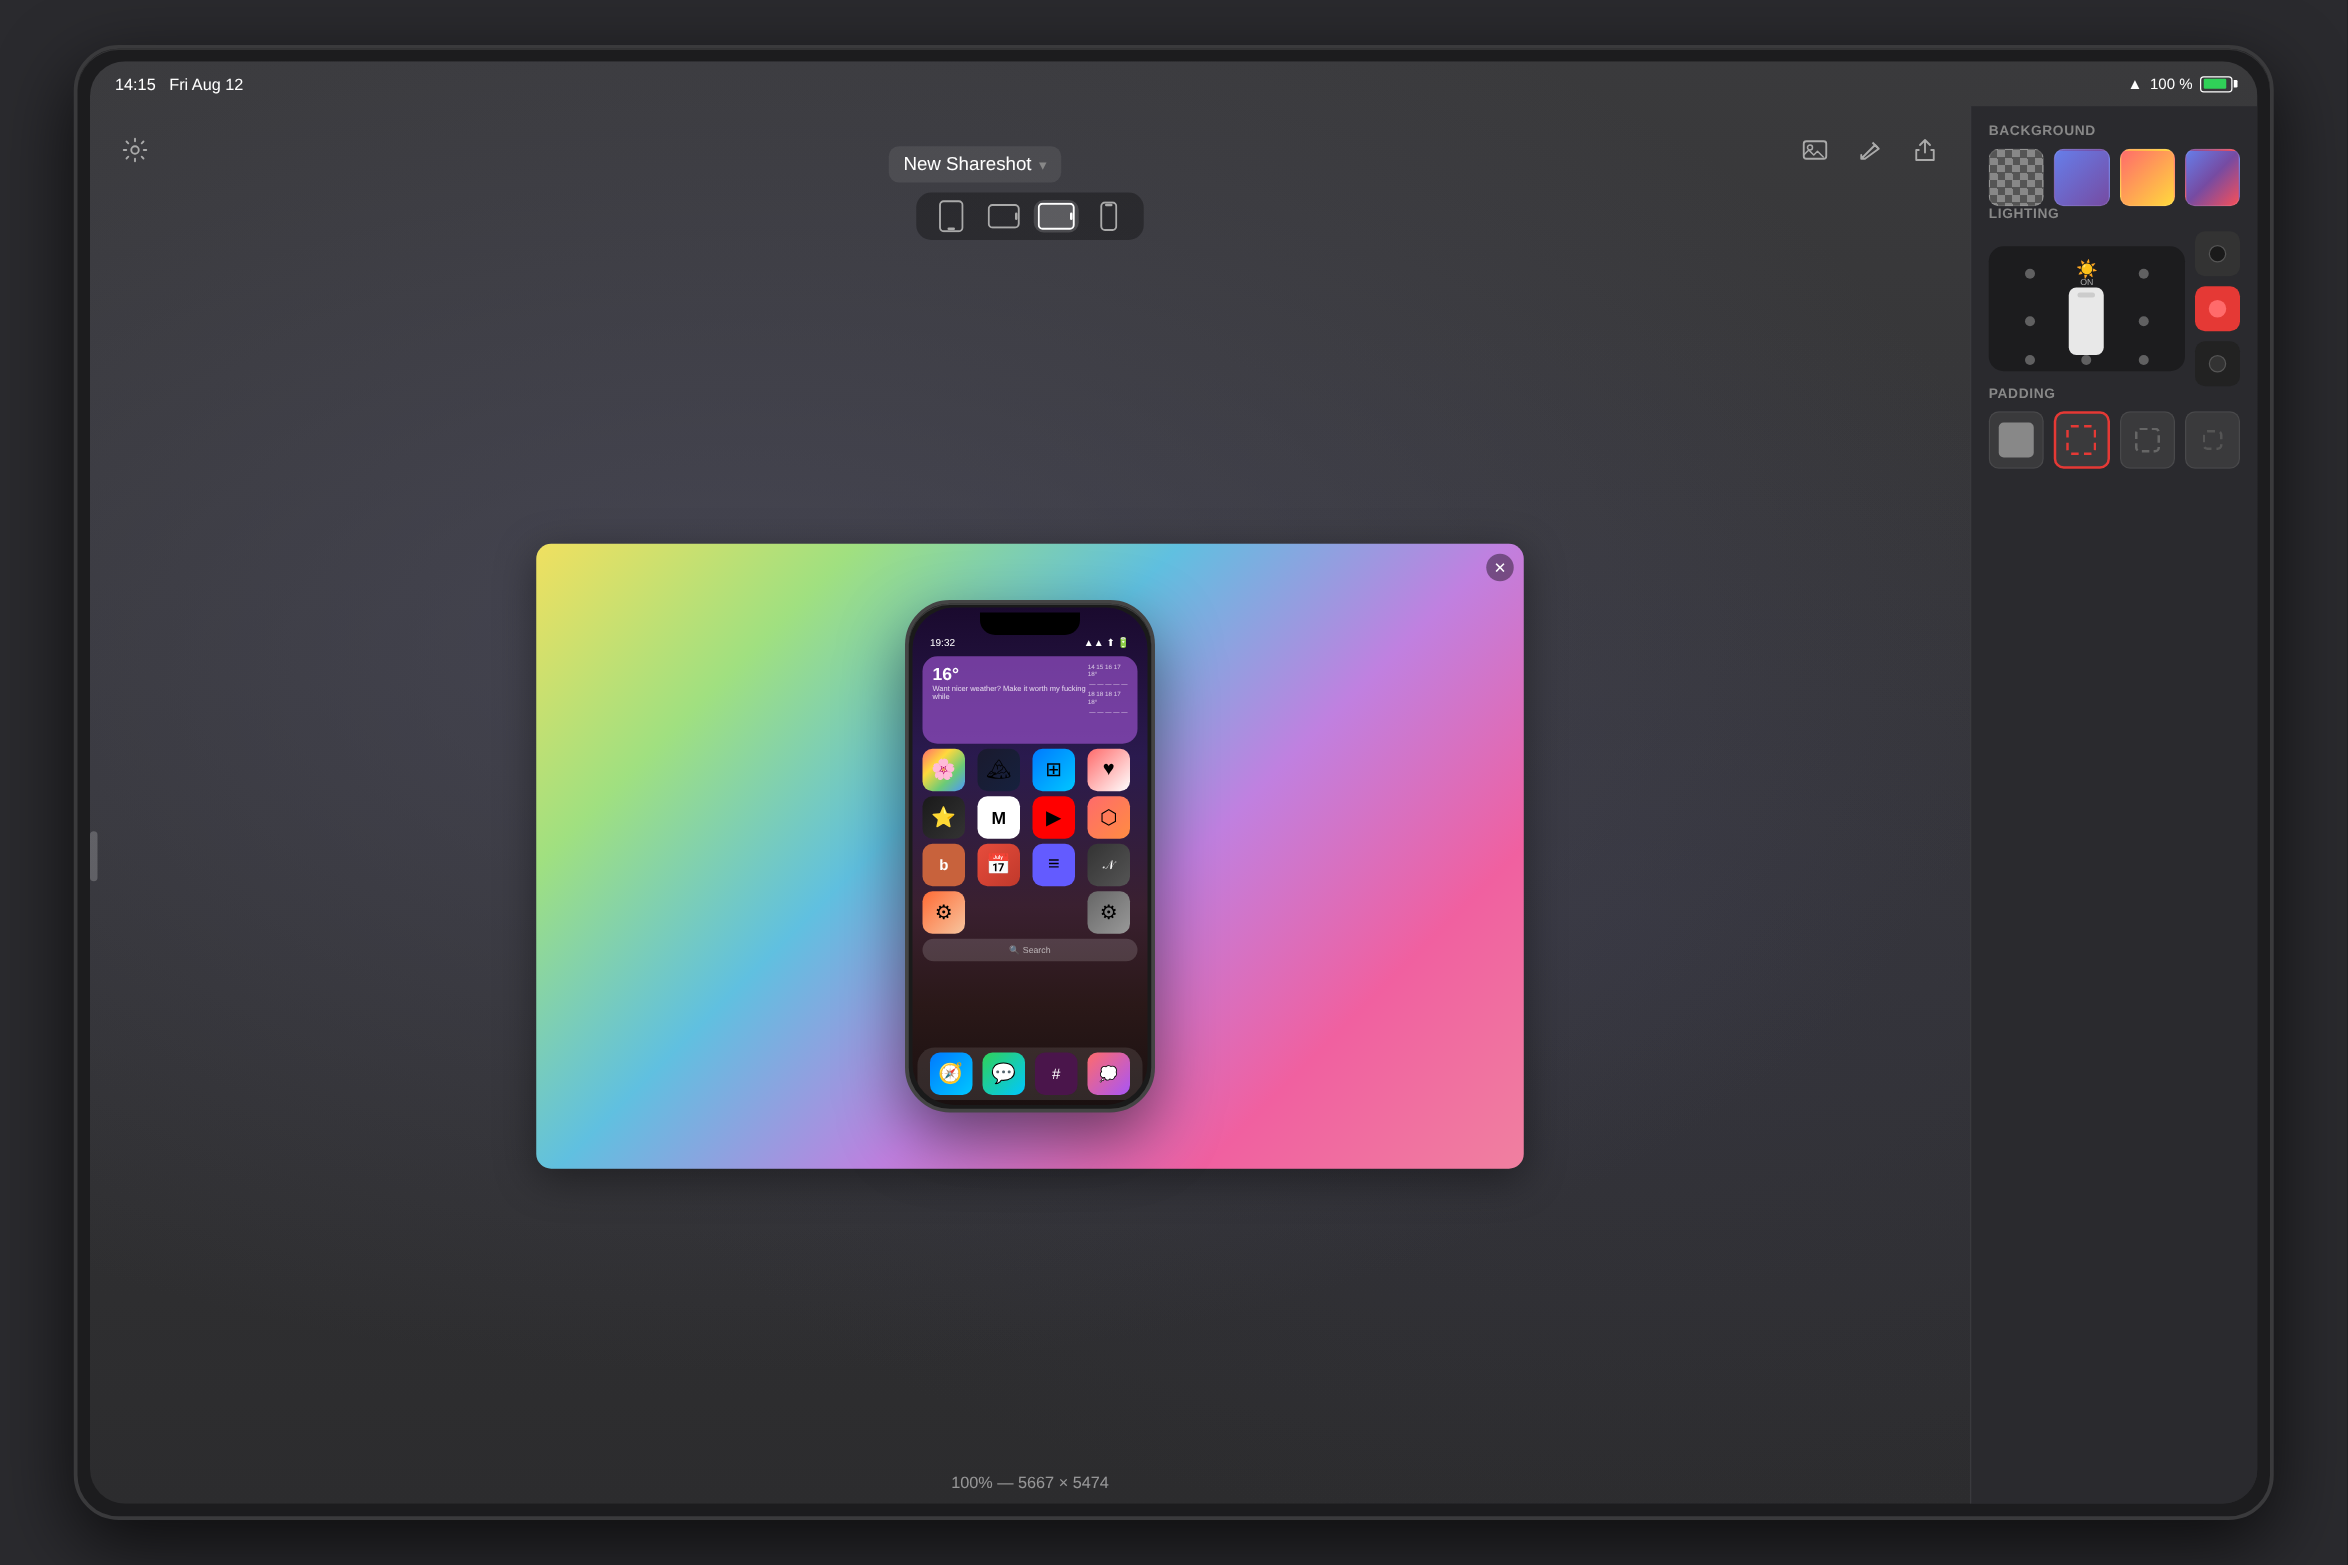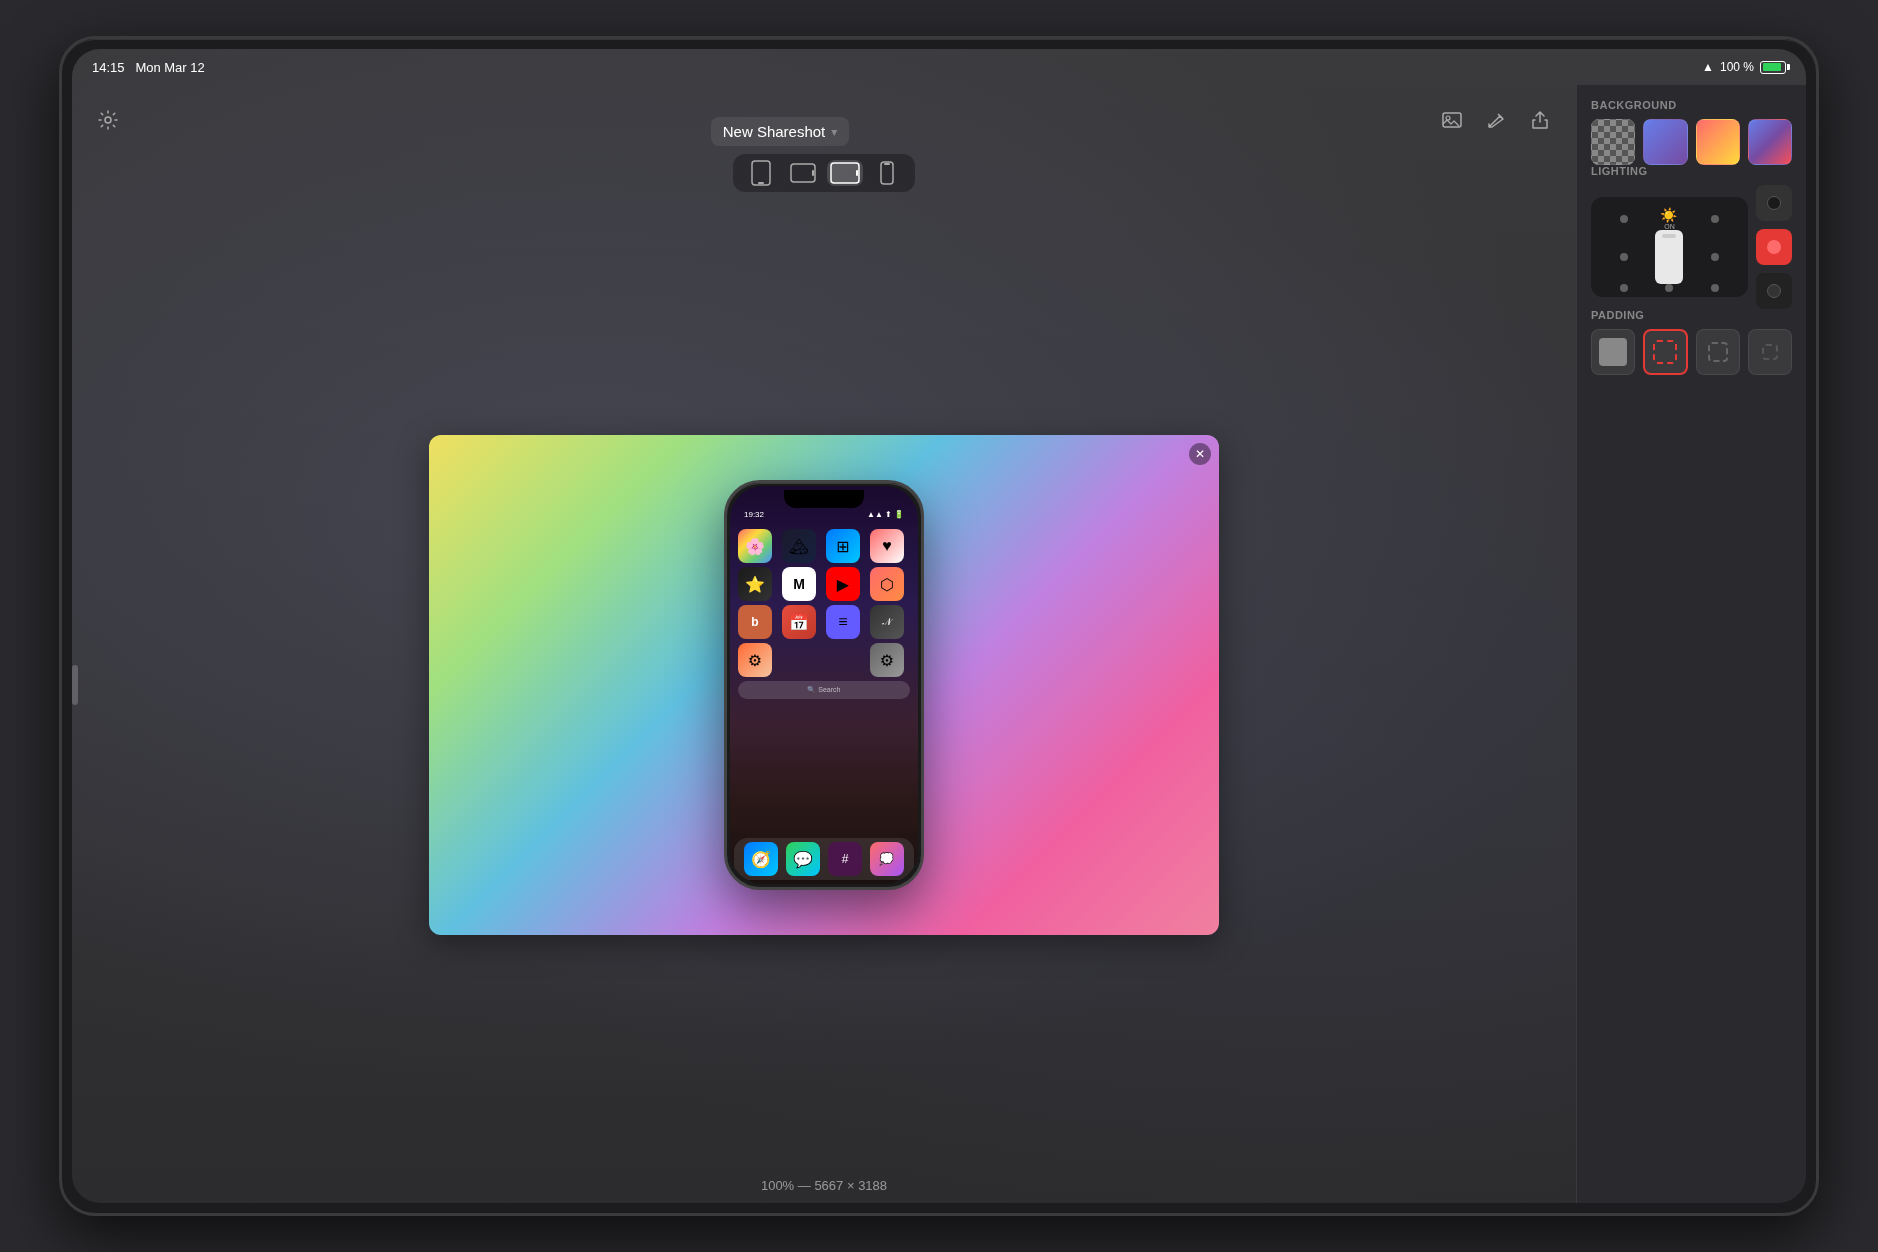"Mon Mar 12" span { text: Mon Mar -> Fri Aug }
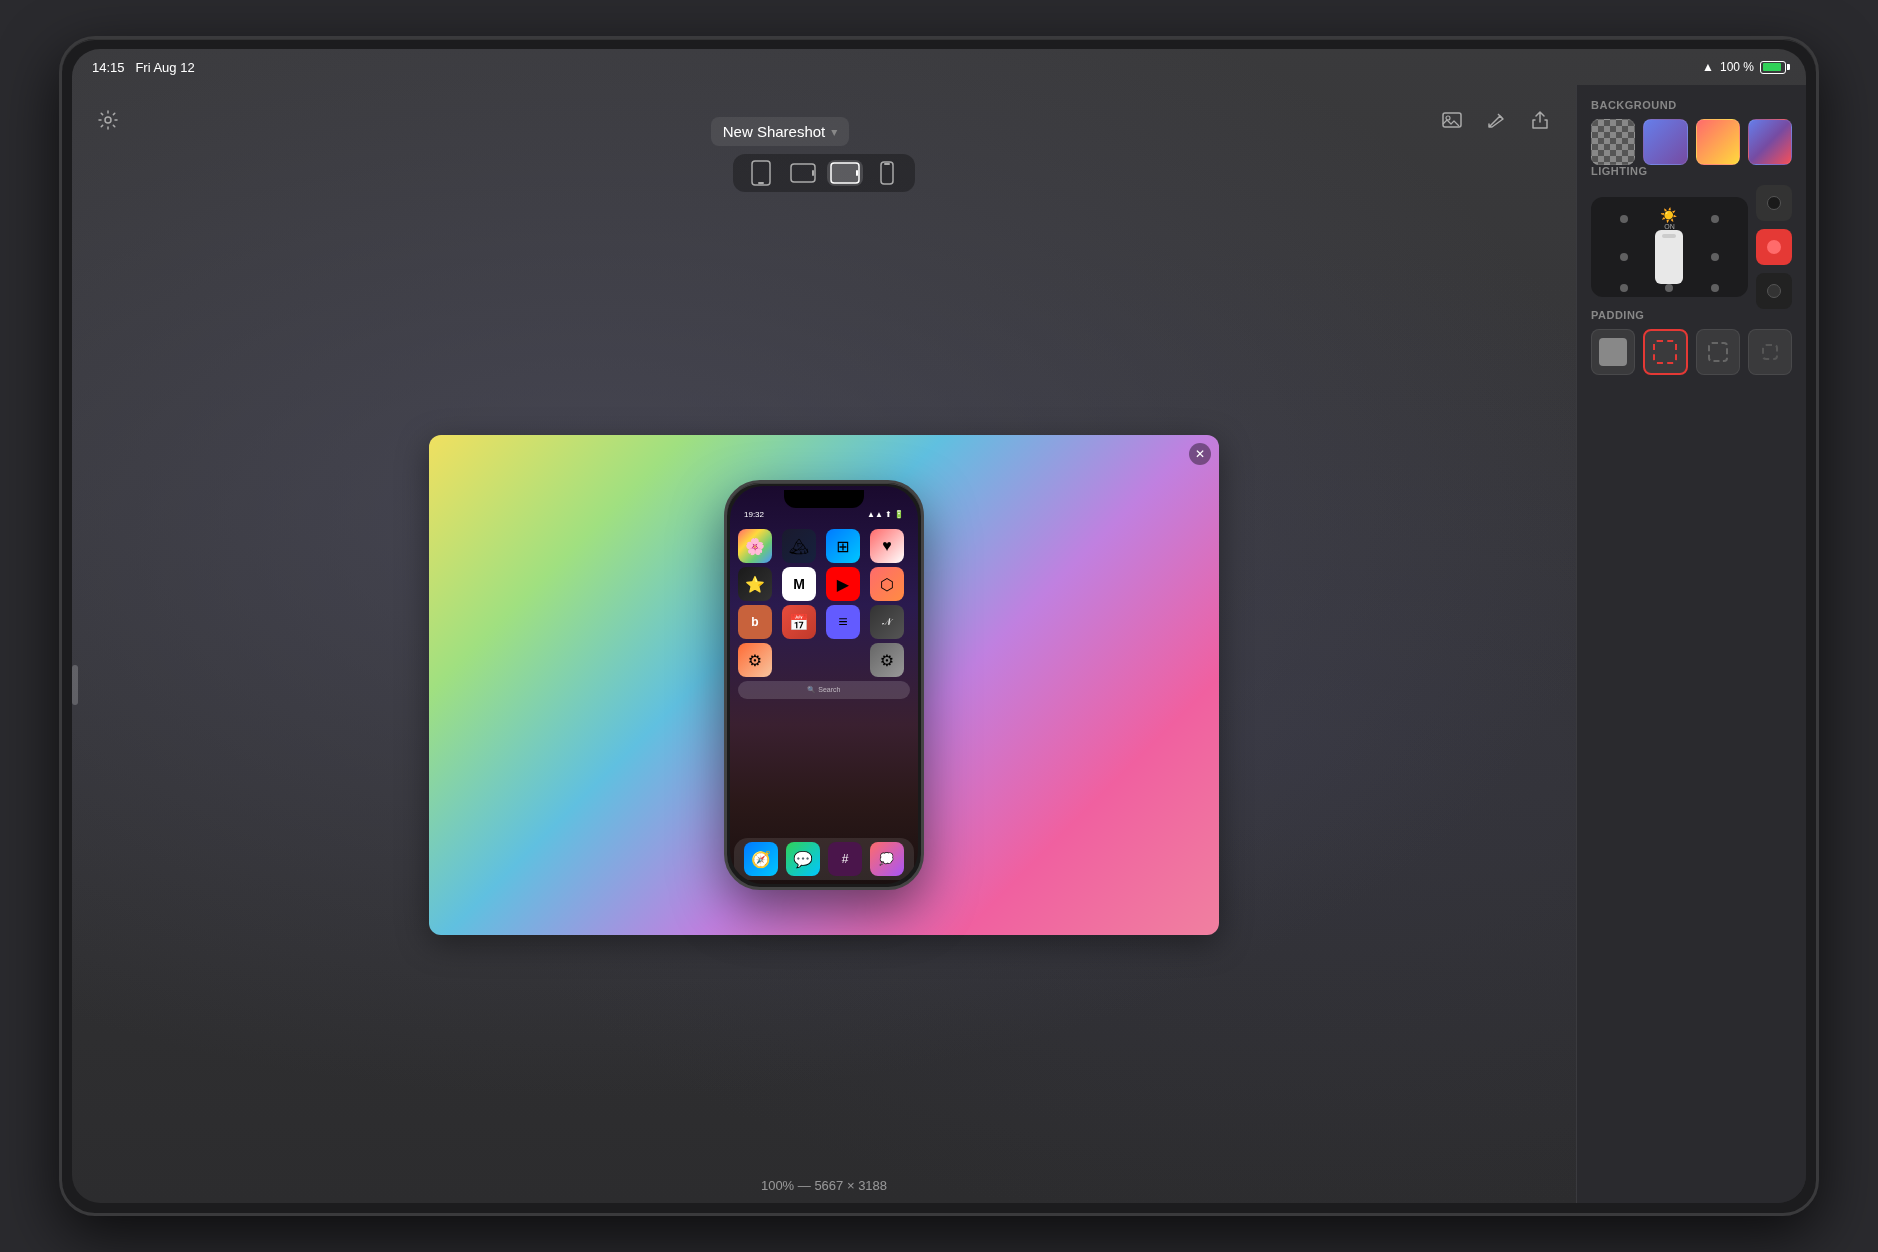"16°" div.iphone-widget { html: none -> <div> <div> <div> <div>16°</div> <div>Want nicer weather? Make it worth my fucking while</div> </div> <div> <div>14 15 16 17 18°</div> <div>— — — — —</div> <div>18 18 18 17 18°</div> <div>— — — — —</div> </div> </div> </div> }
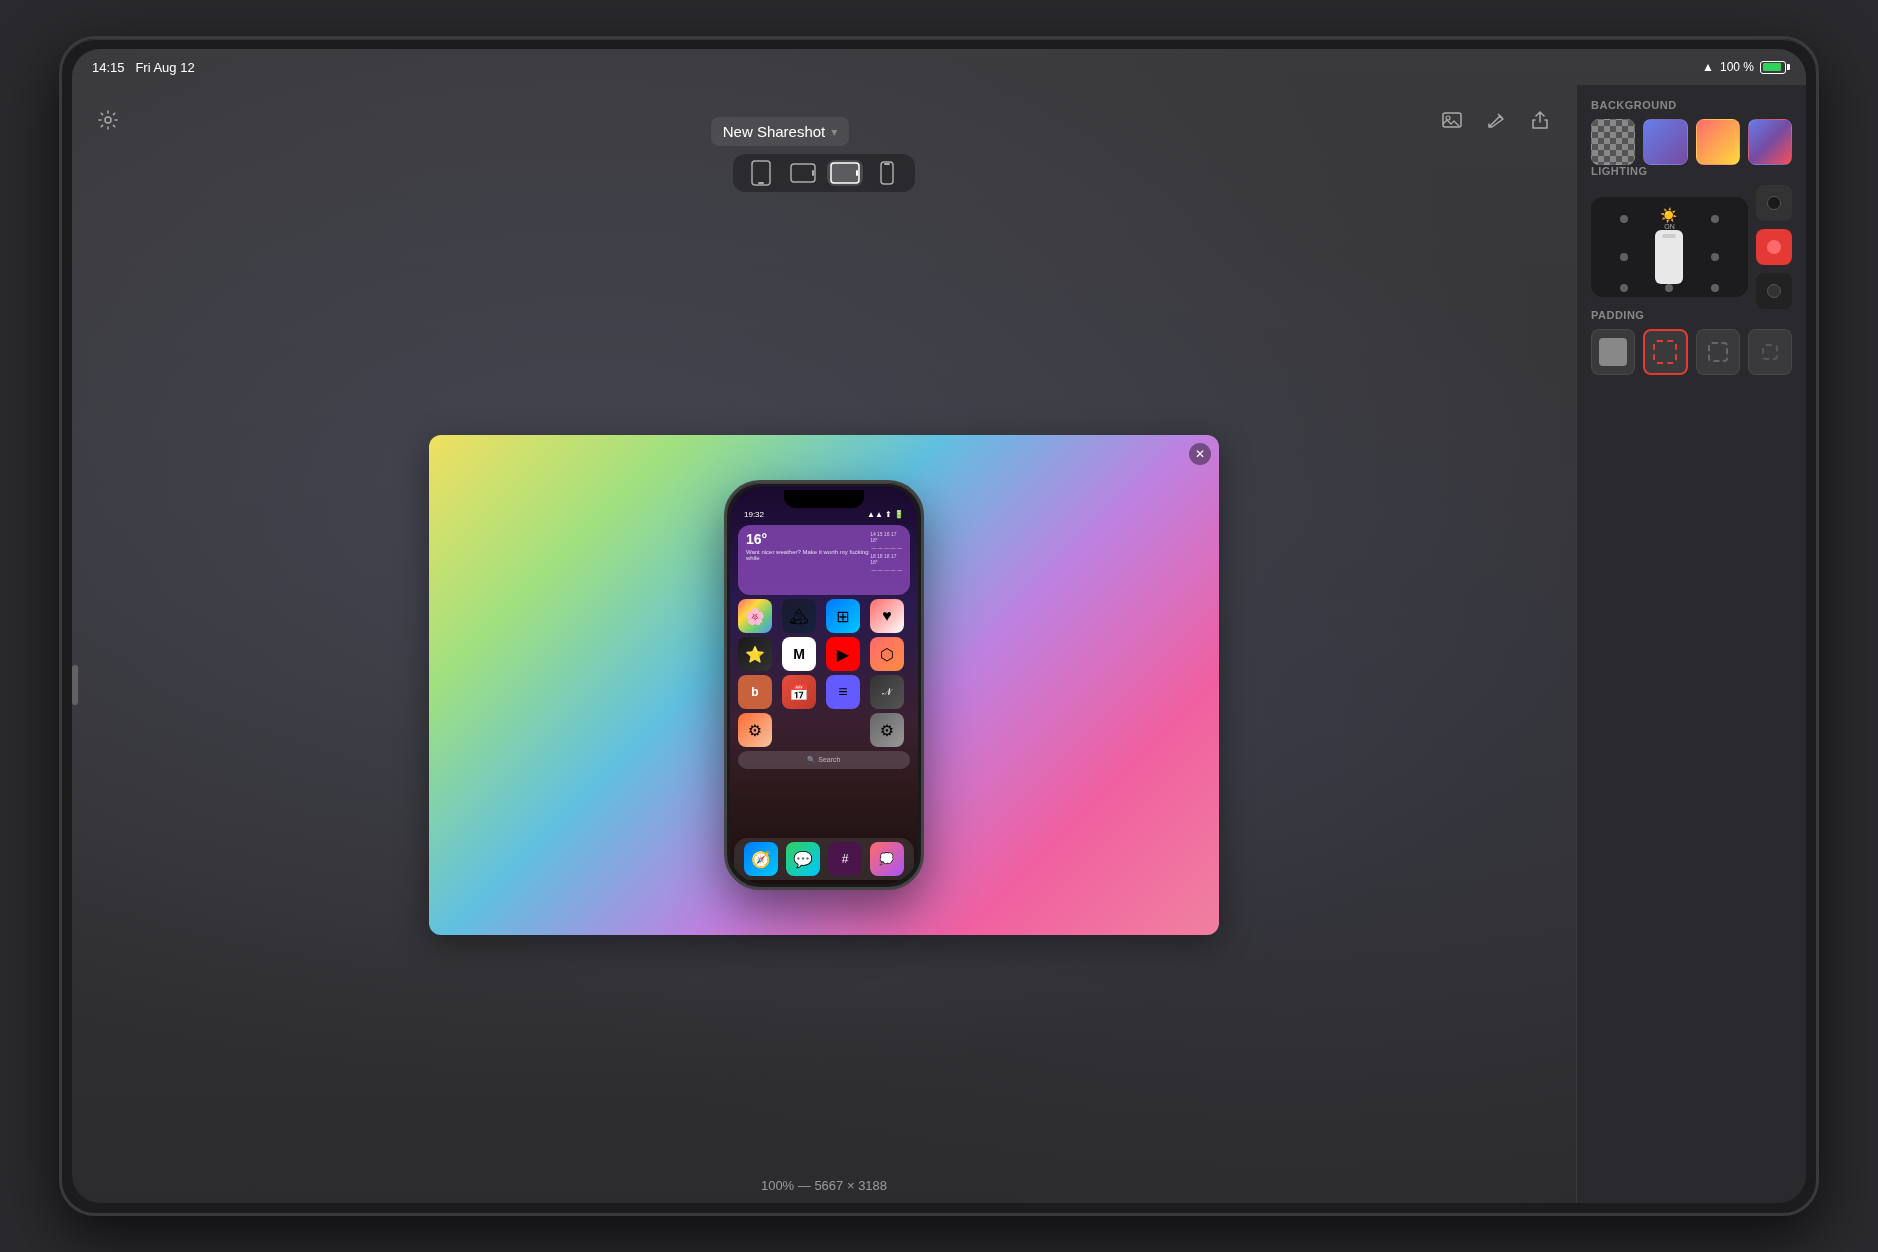"100% — 5667 × 3188" span { text: 3188 -> 5474 }
